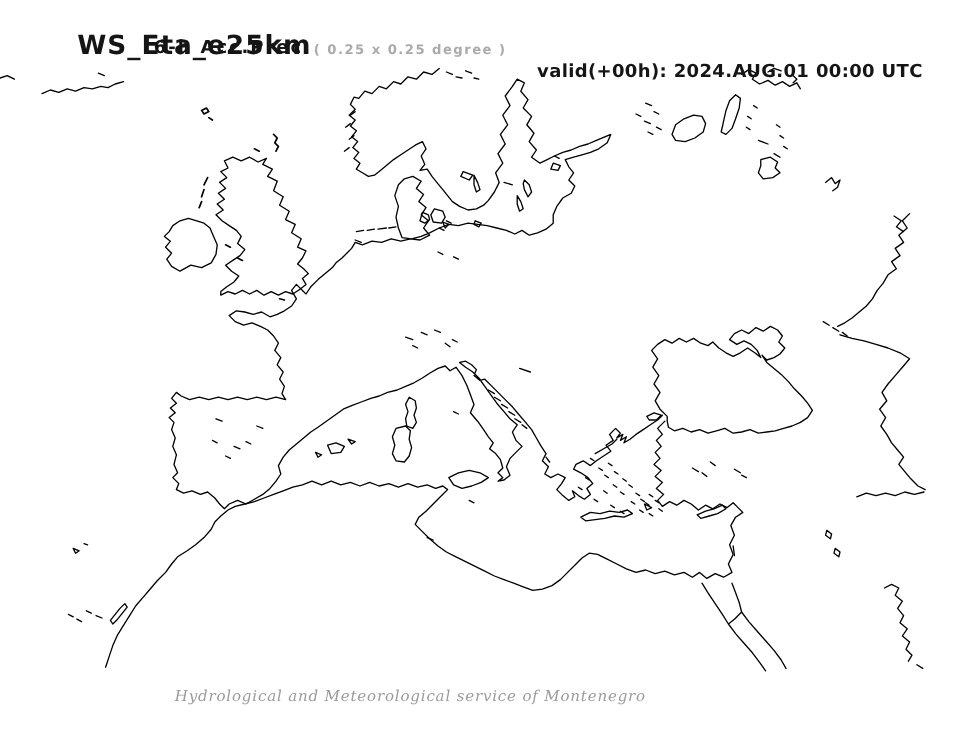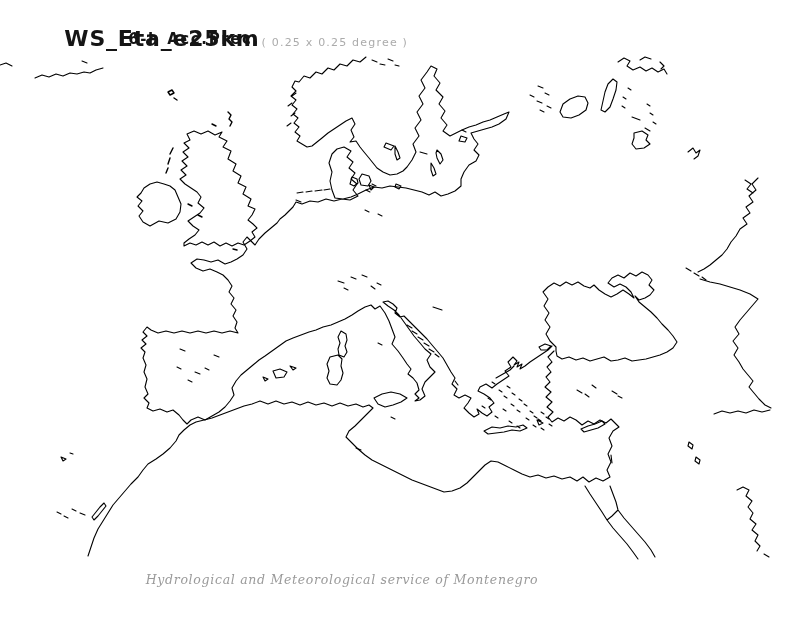"( 0.25 x 0.25 degree" .model-res { font-weight: normal -> bold }
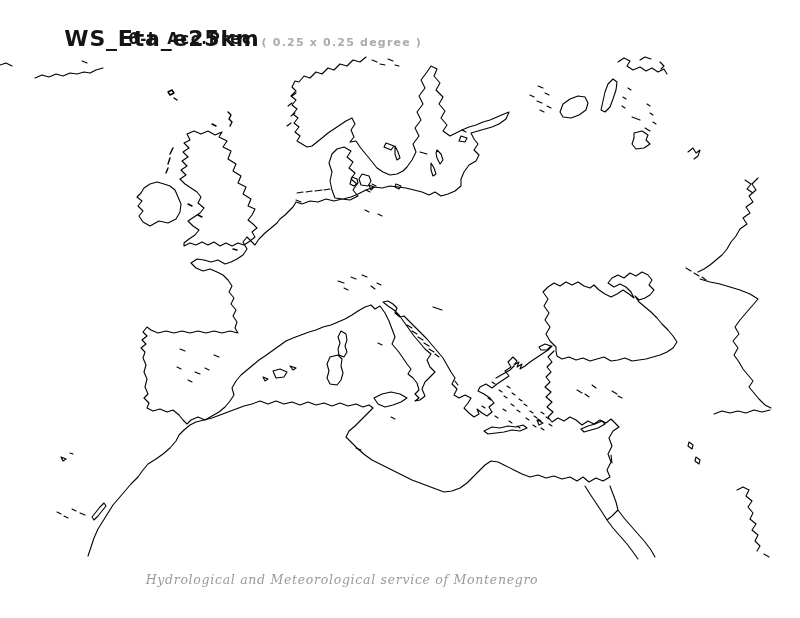"valid(+00h): 2024.AUG.01 00:00 UTC" div { html: none -> <div>valid(+00h): 2024.AUG.01 00:00 UTC</div> }
